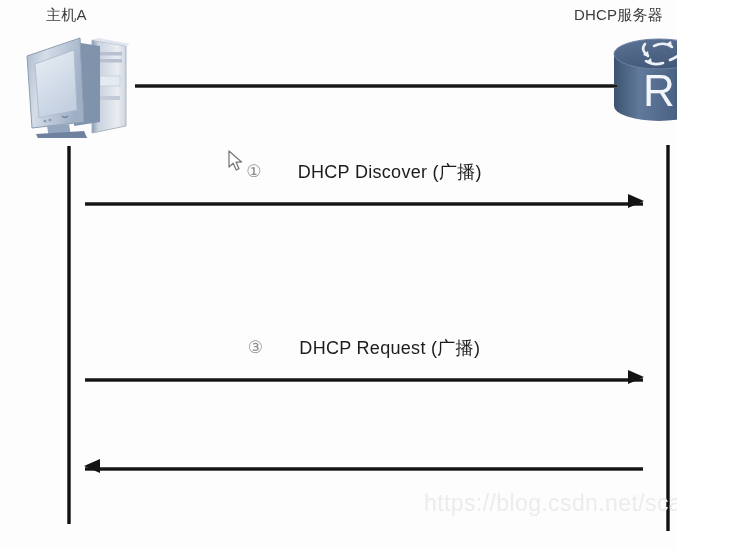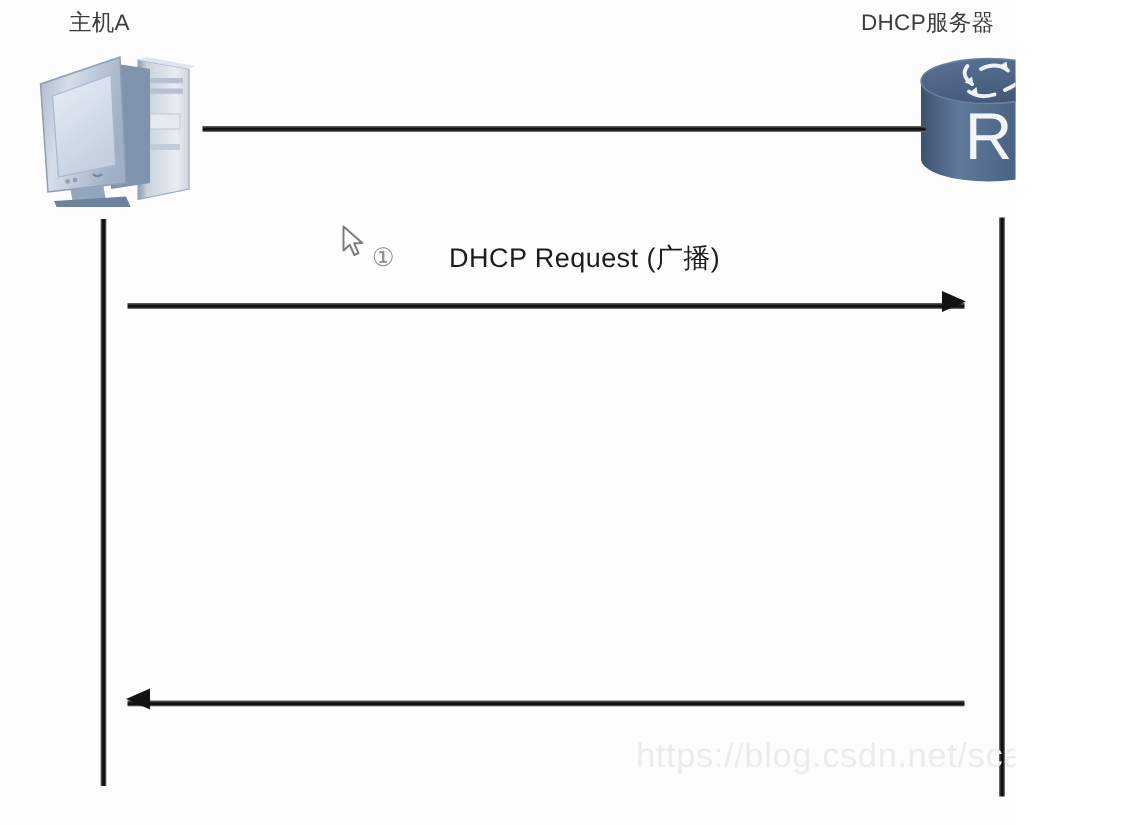"DHCP Request (广播)" span { text: Request -> Discover }
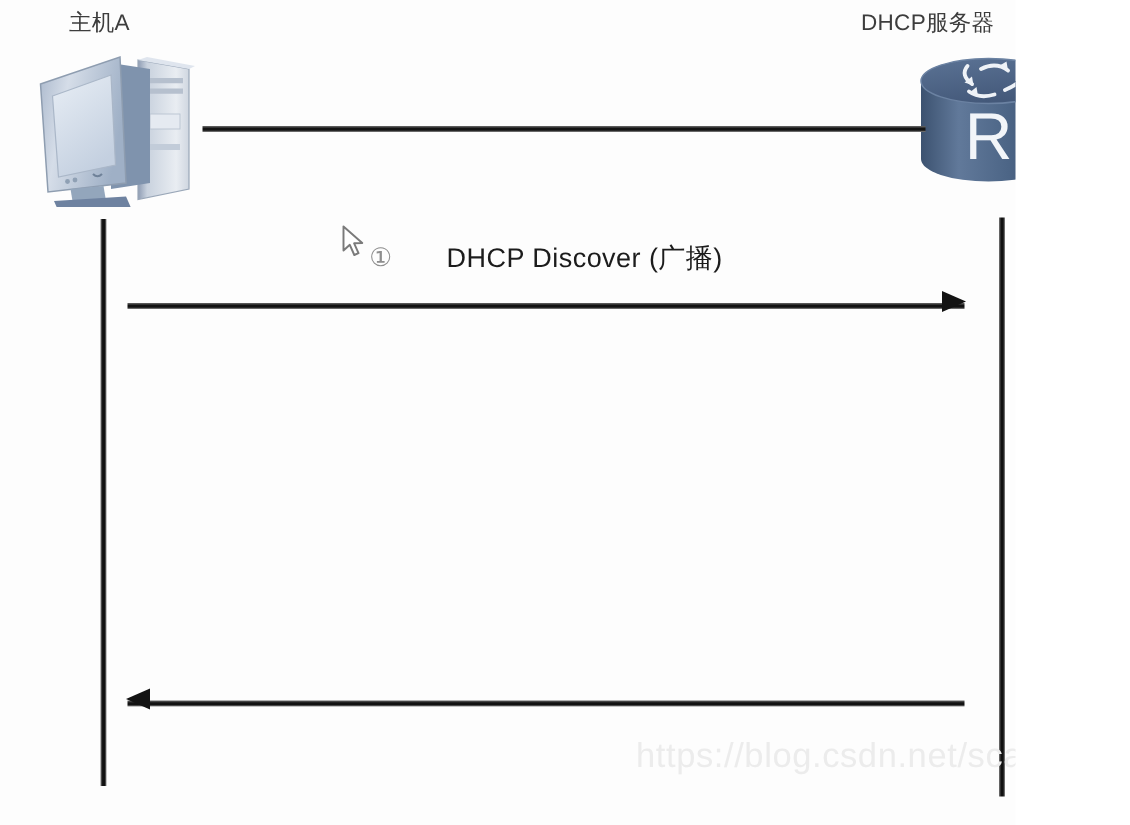"③ DHCP Request (广播)" div.msg-row { html: none -> <div> <div> <span>③</span><span>DHCP Request (广播)</span> </div> <div></div> <div></div> </div> }
